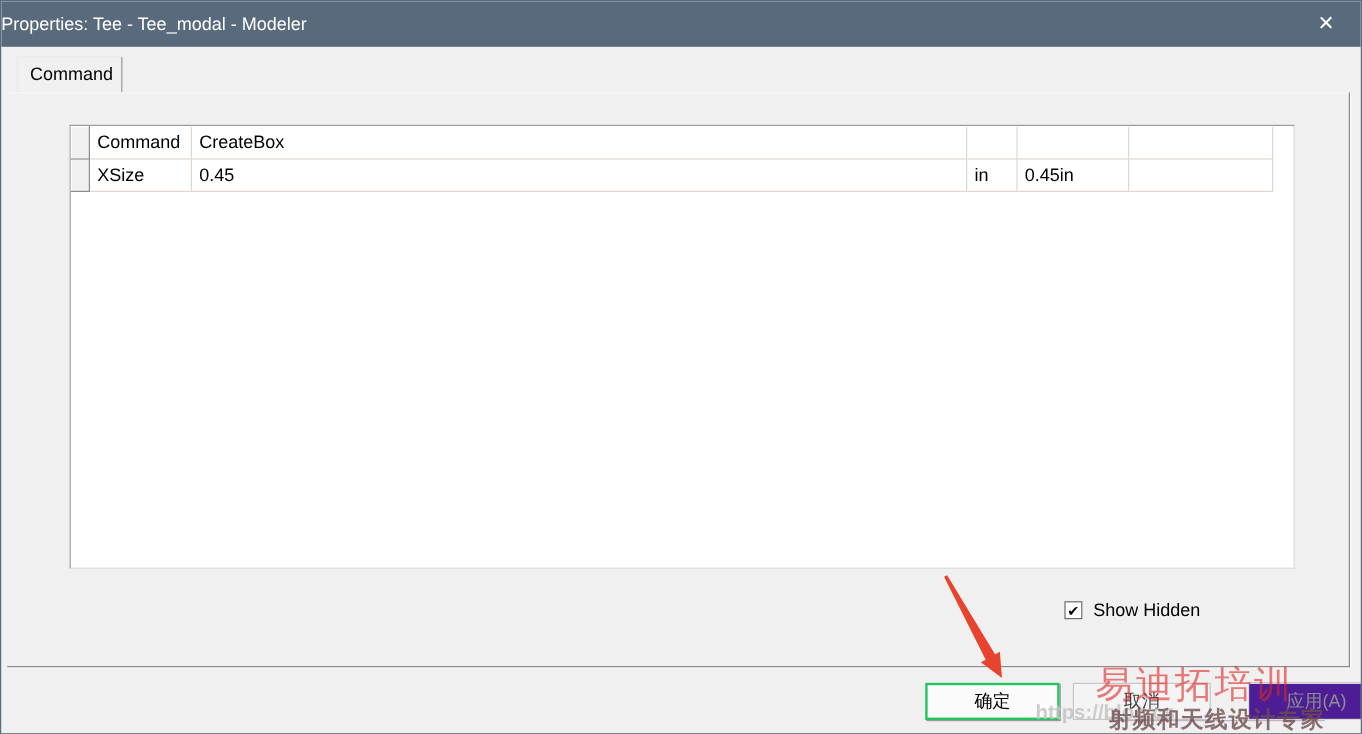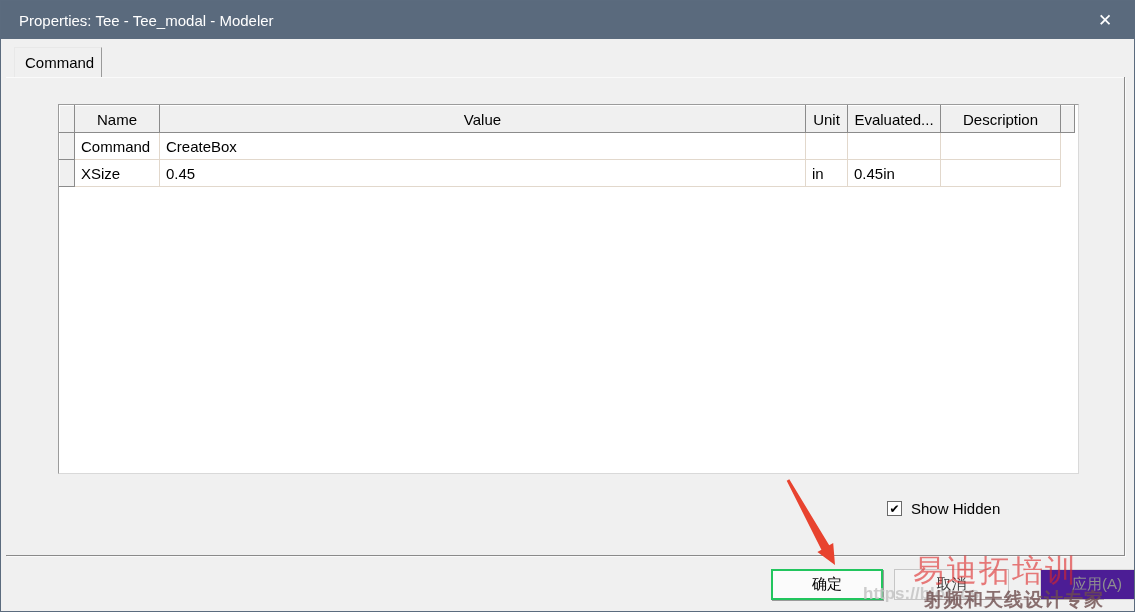"Properties: Tee - Tee_modal -" .titlebar { padding-left: 18px -> none }
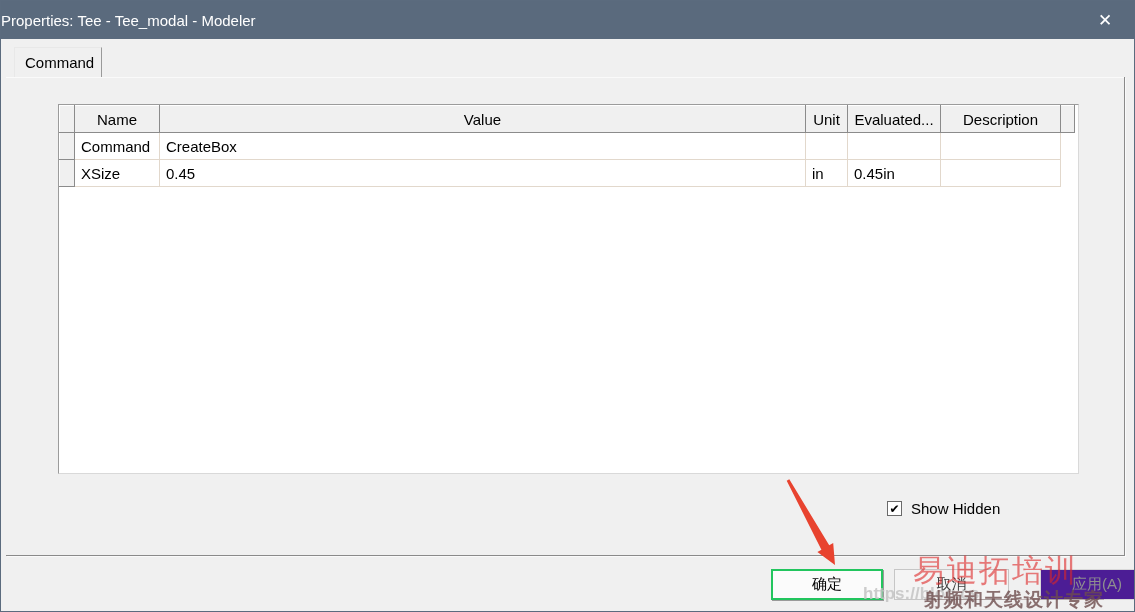"Name" tr { html: <tr> <th></th> <th>Name</th> <th>Value</th> <th>Unit</th> <th>Evaluated...</th> <th>Description</th> <th></th> </tr> -> none }
